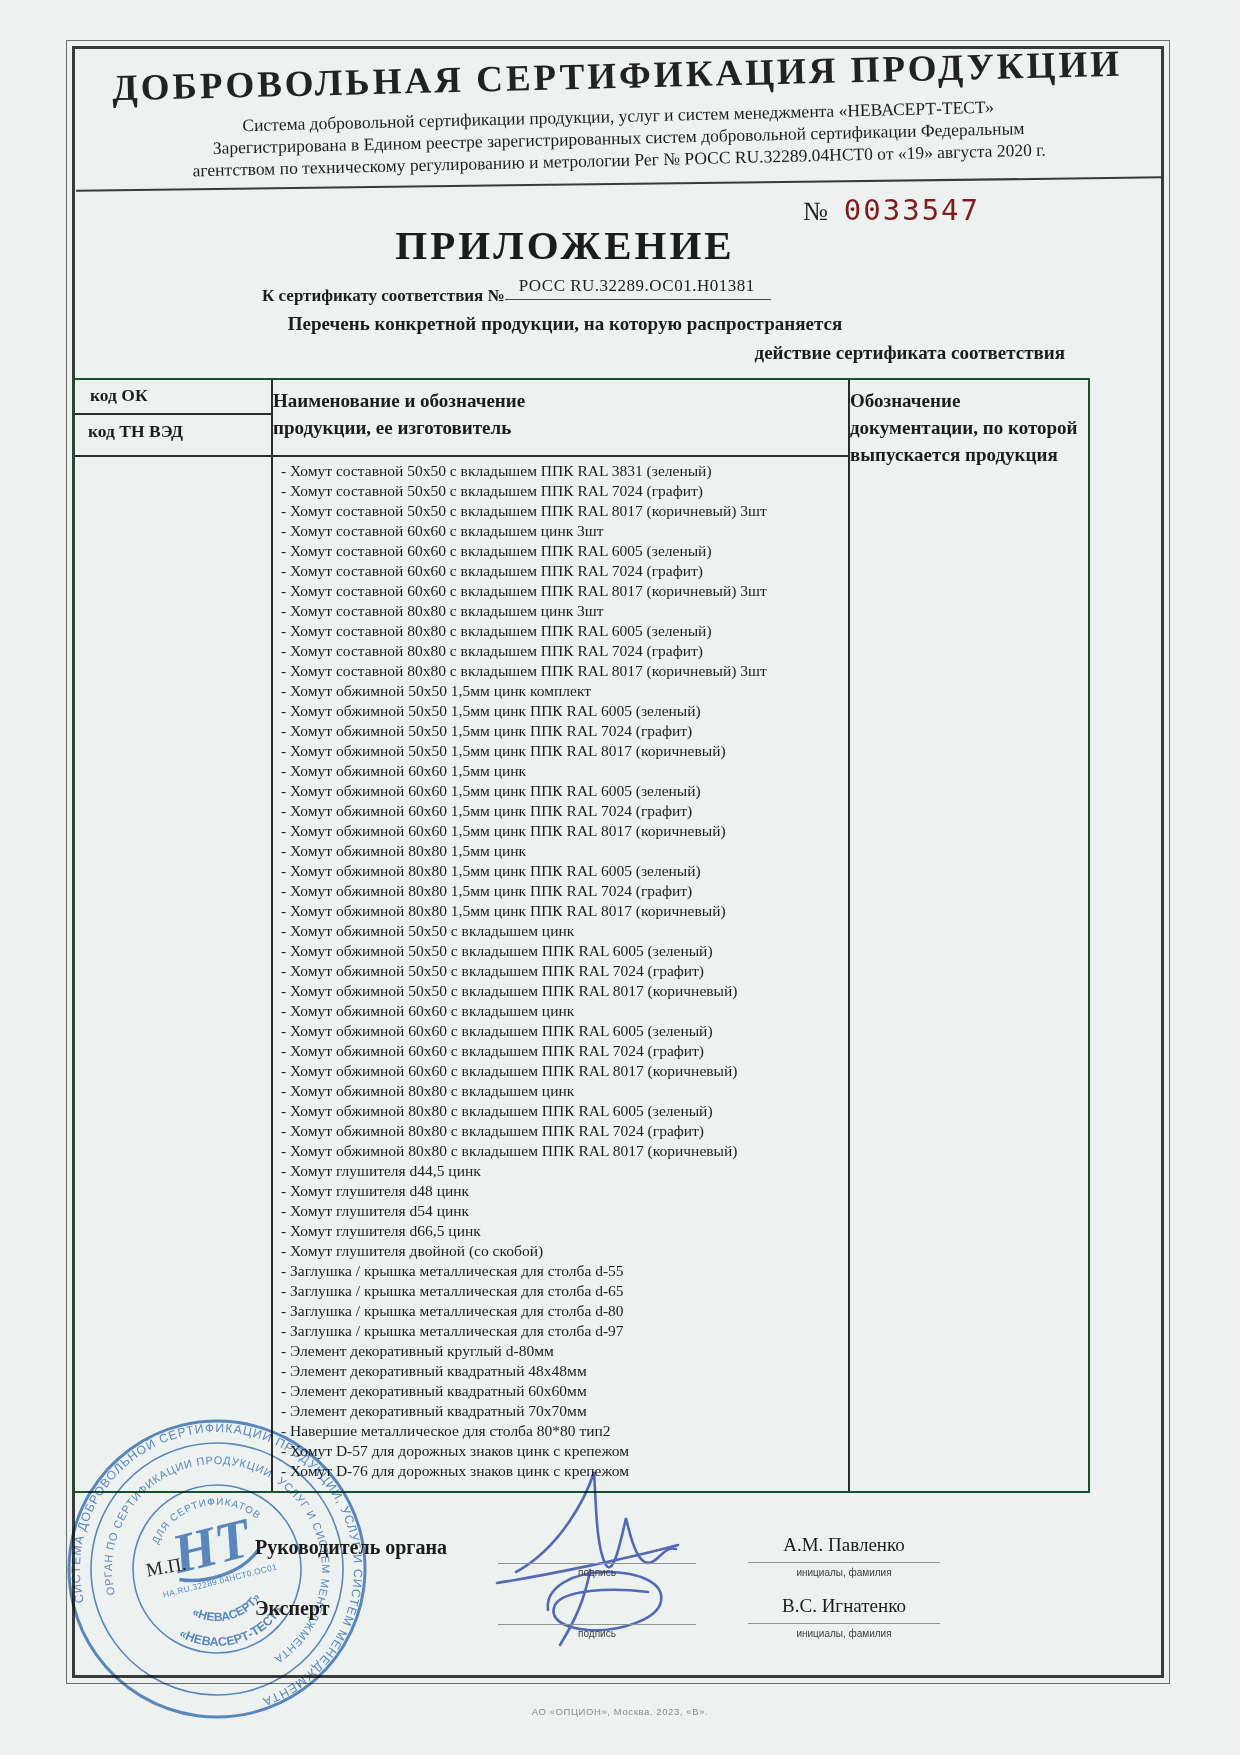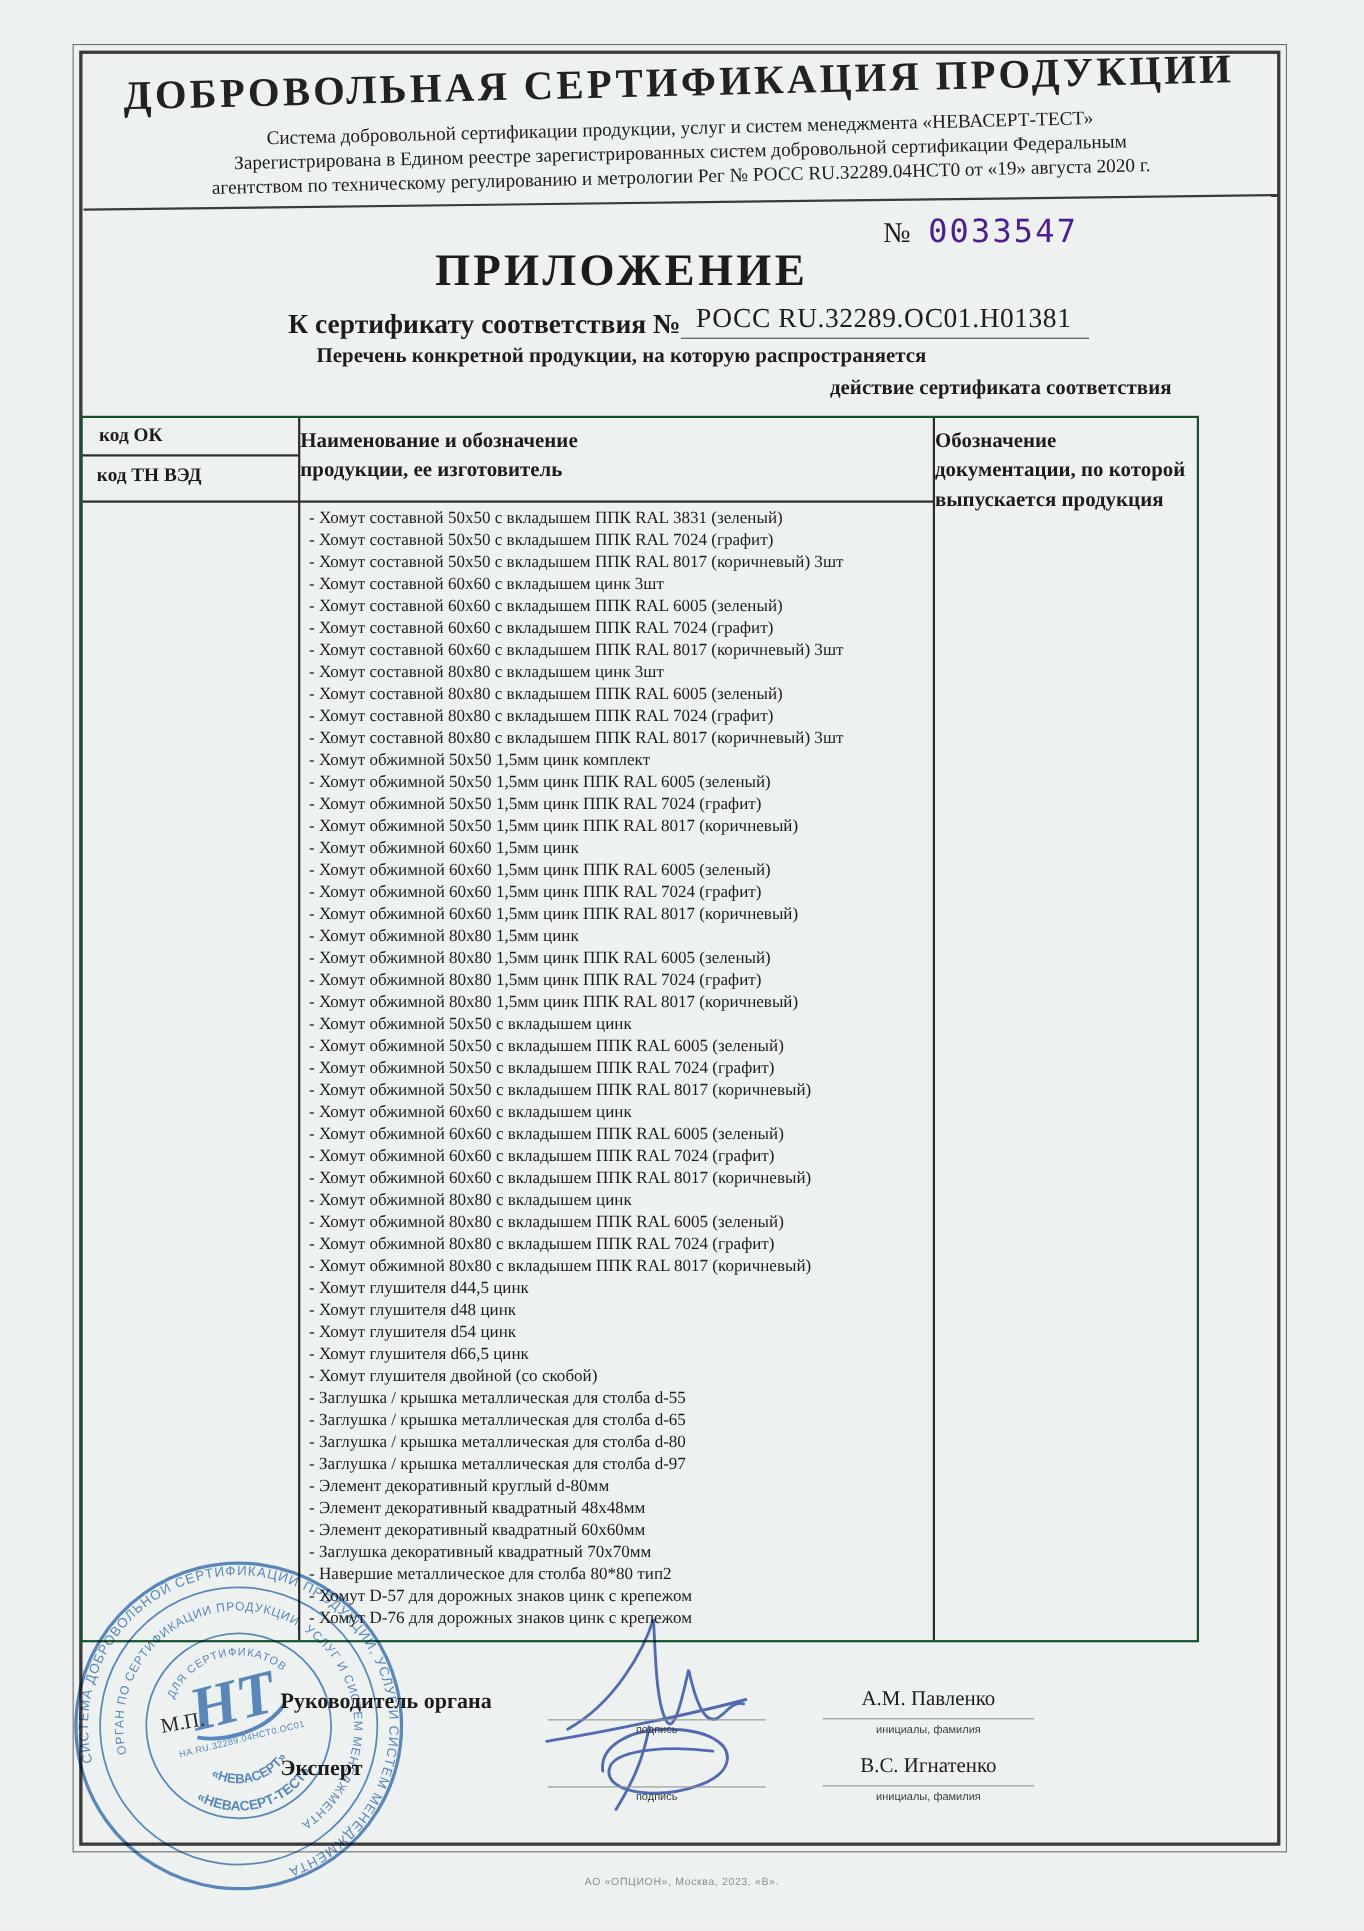"0033547" .doc-number .no-value { color: #4c1d95 -> #7f1d1d }
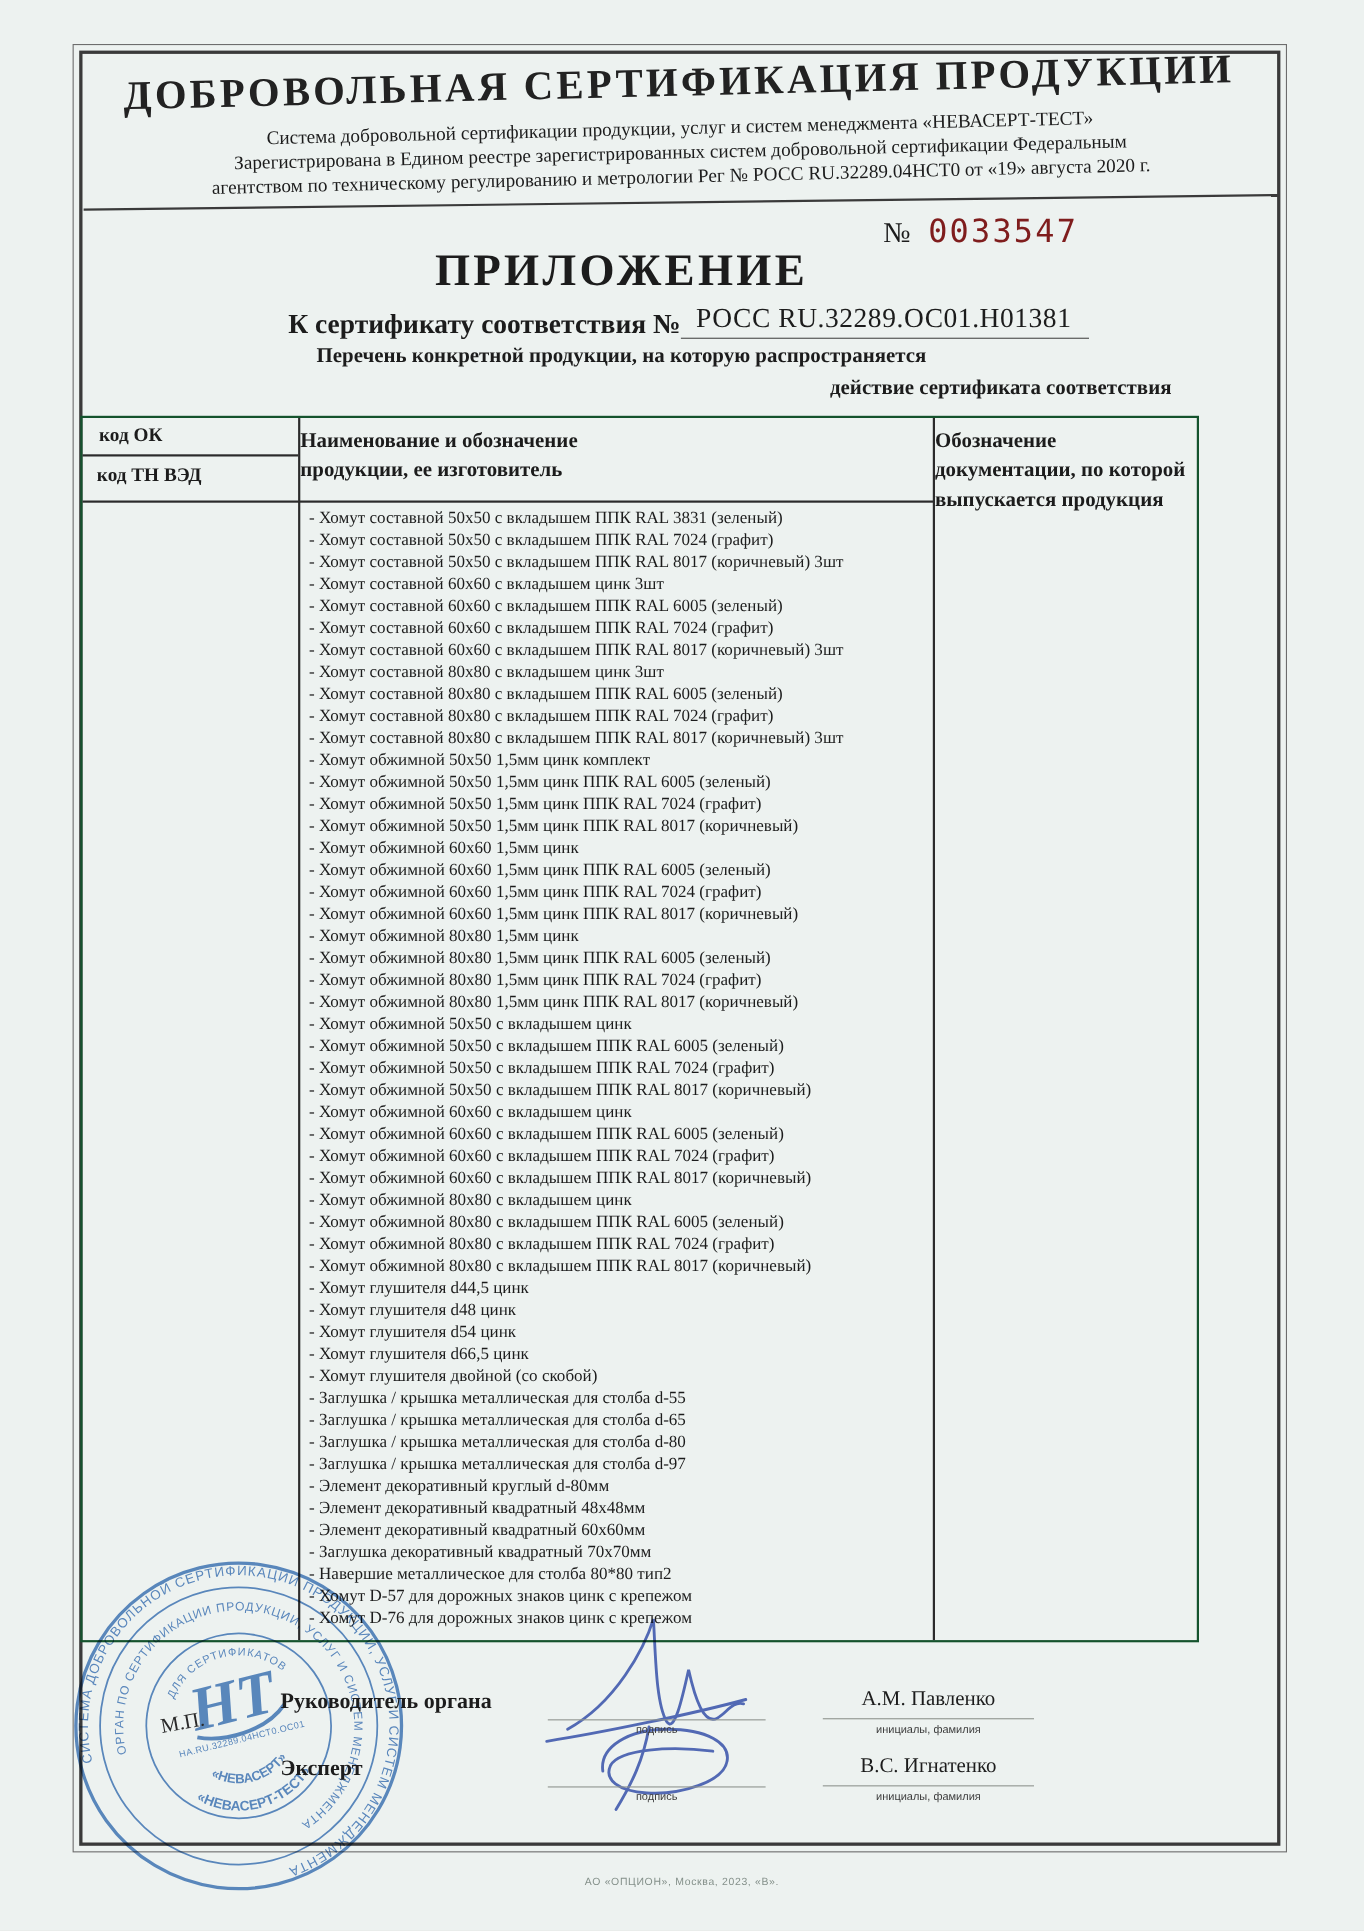"К сертификату соответствия №" .cert-line { align-items: flex-start -> flex-end; font-size: 25px -> 17px }
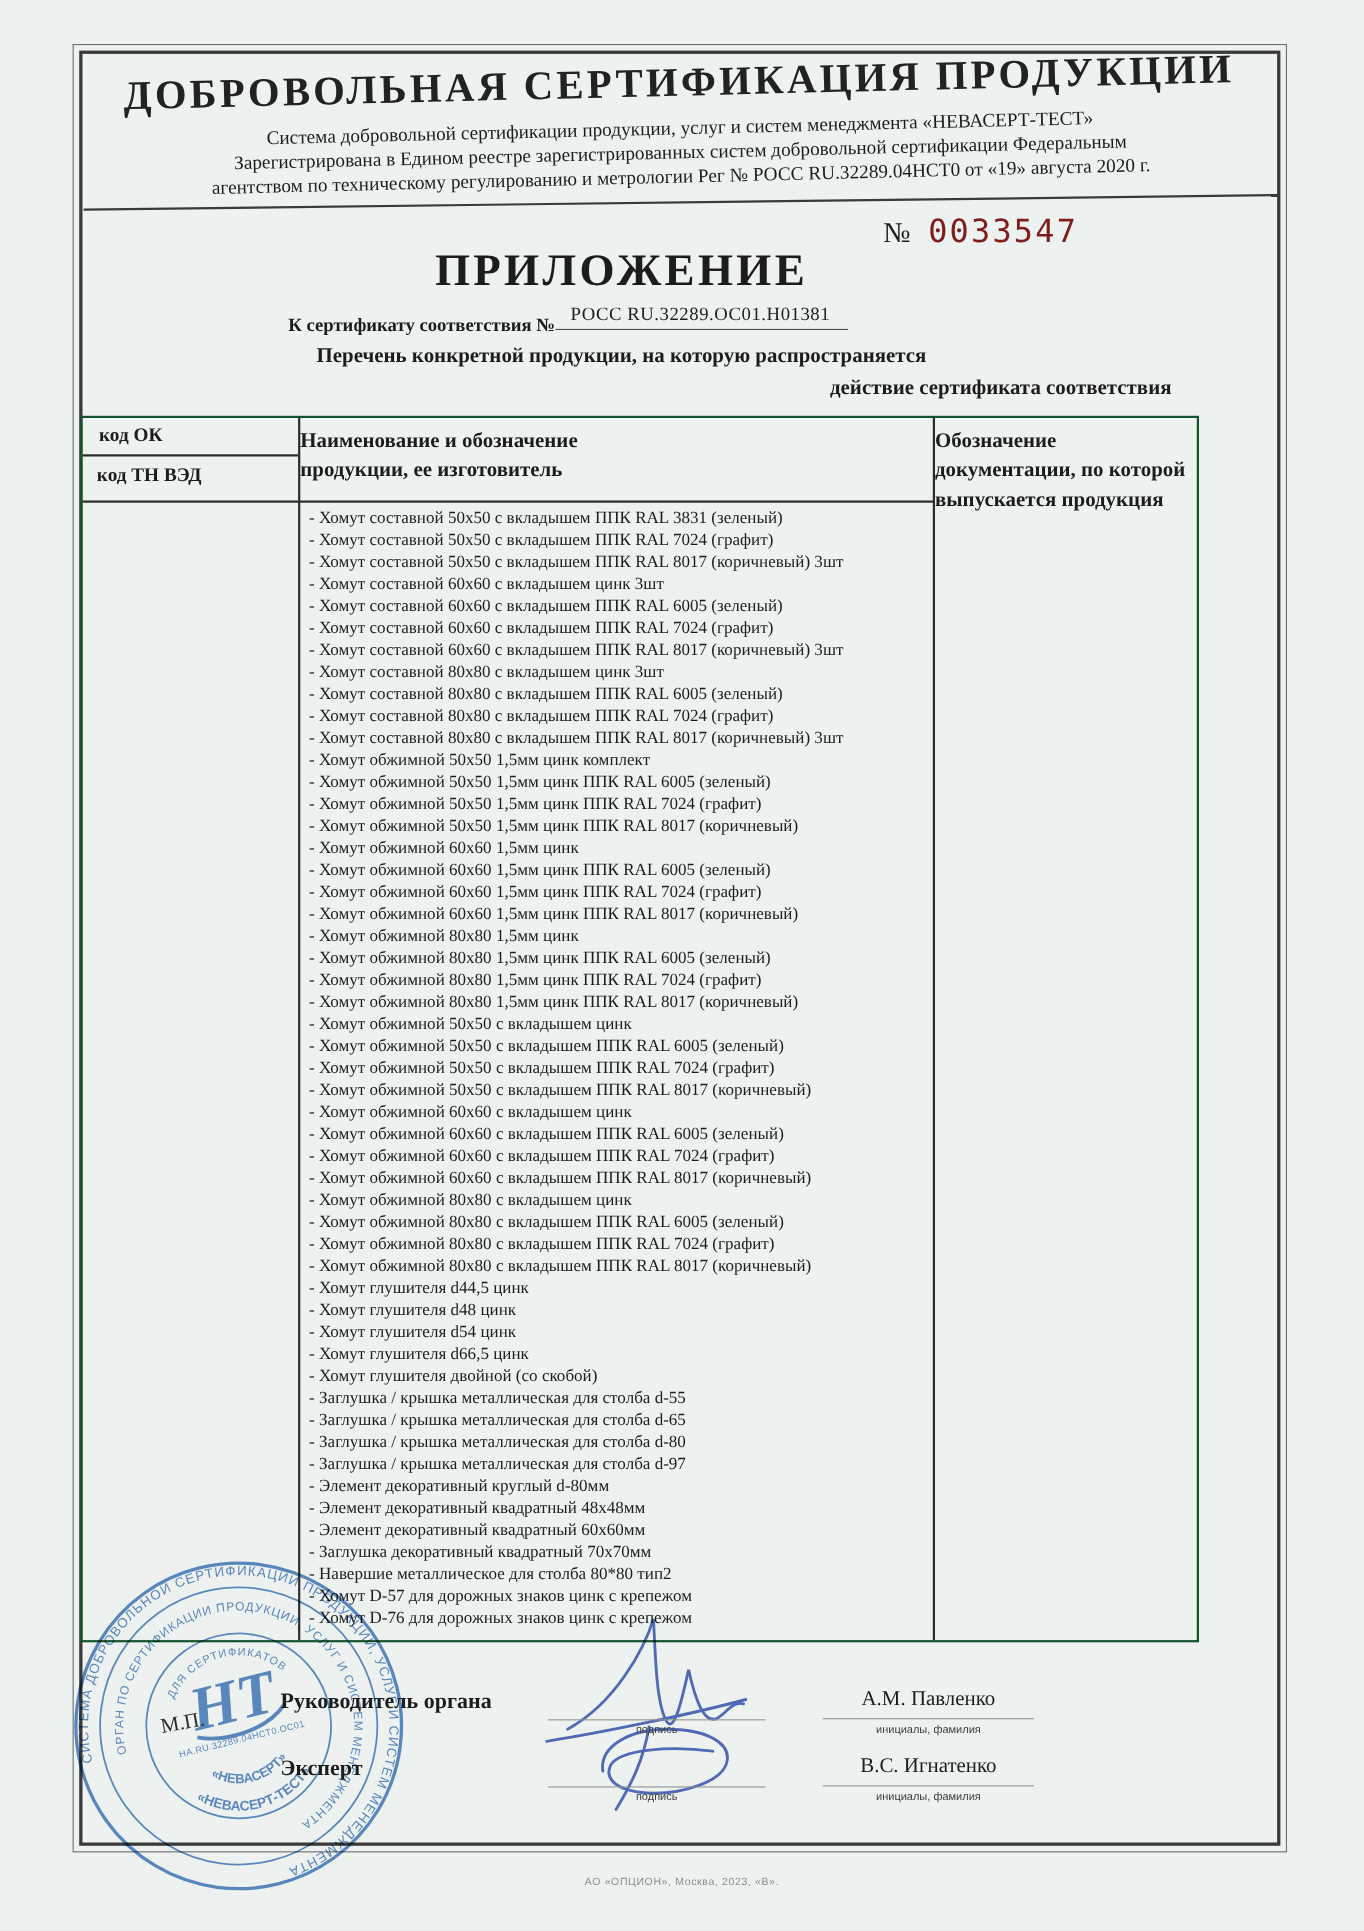"- Заглушка декоративный квадратный" div.product-line { text: Заглушка -> Элемент }
